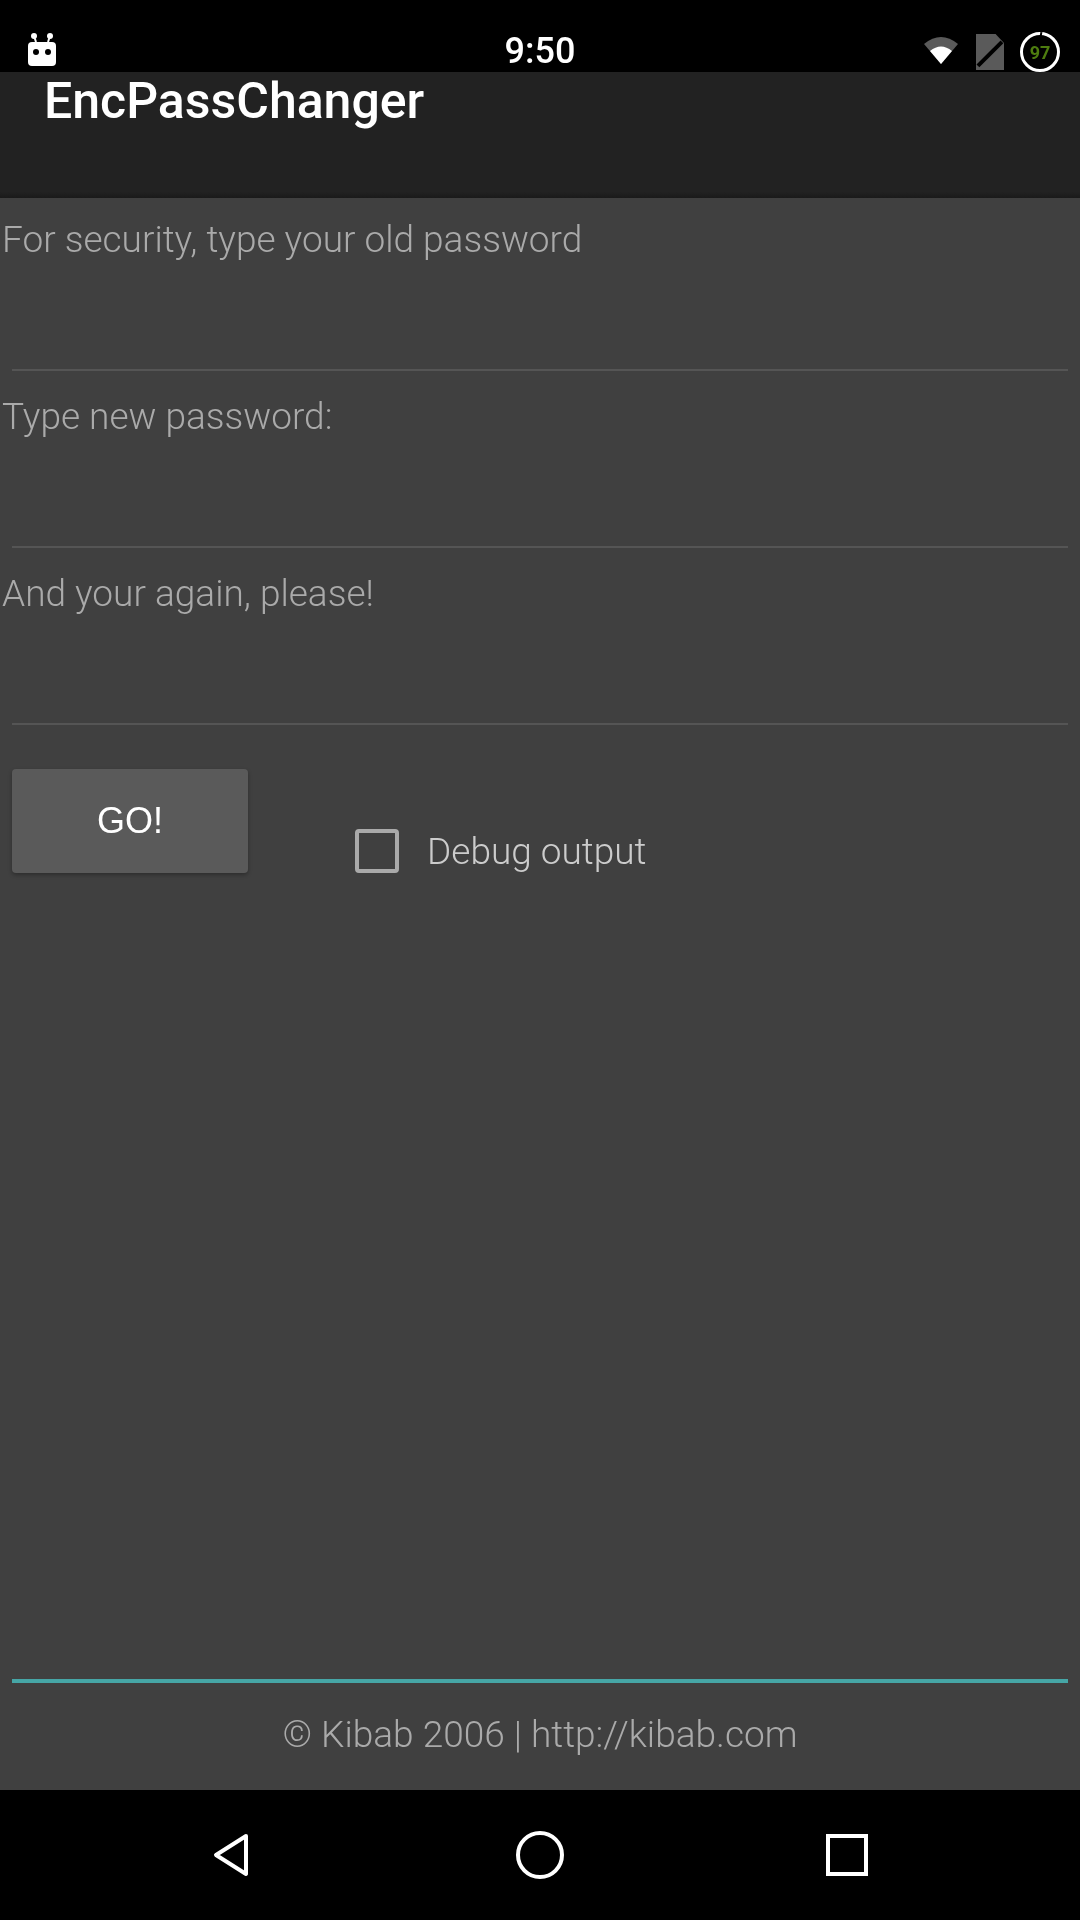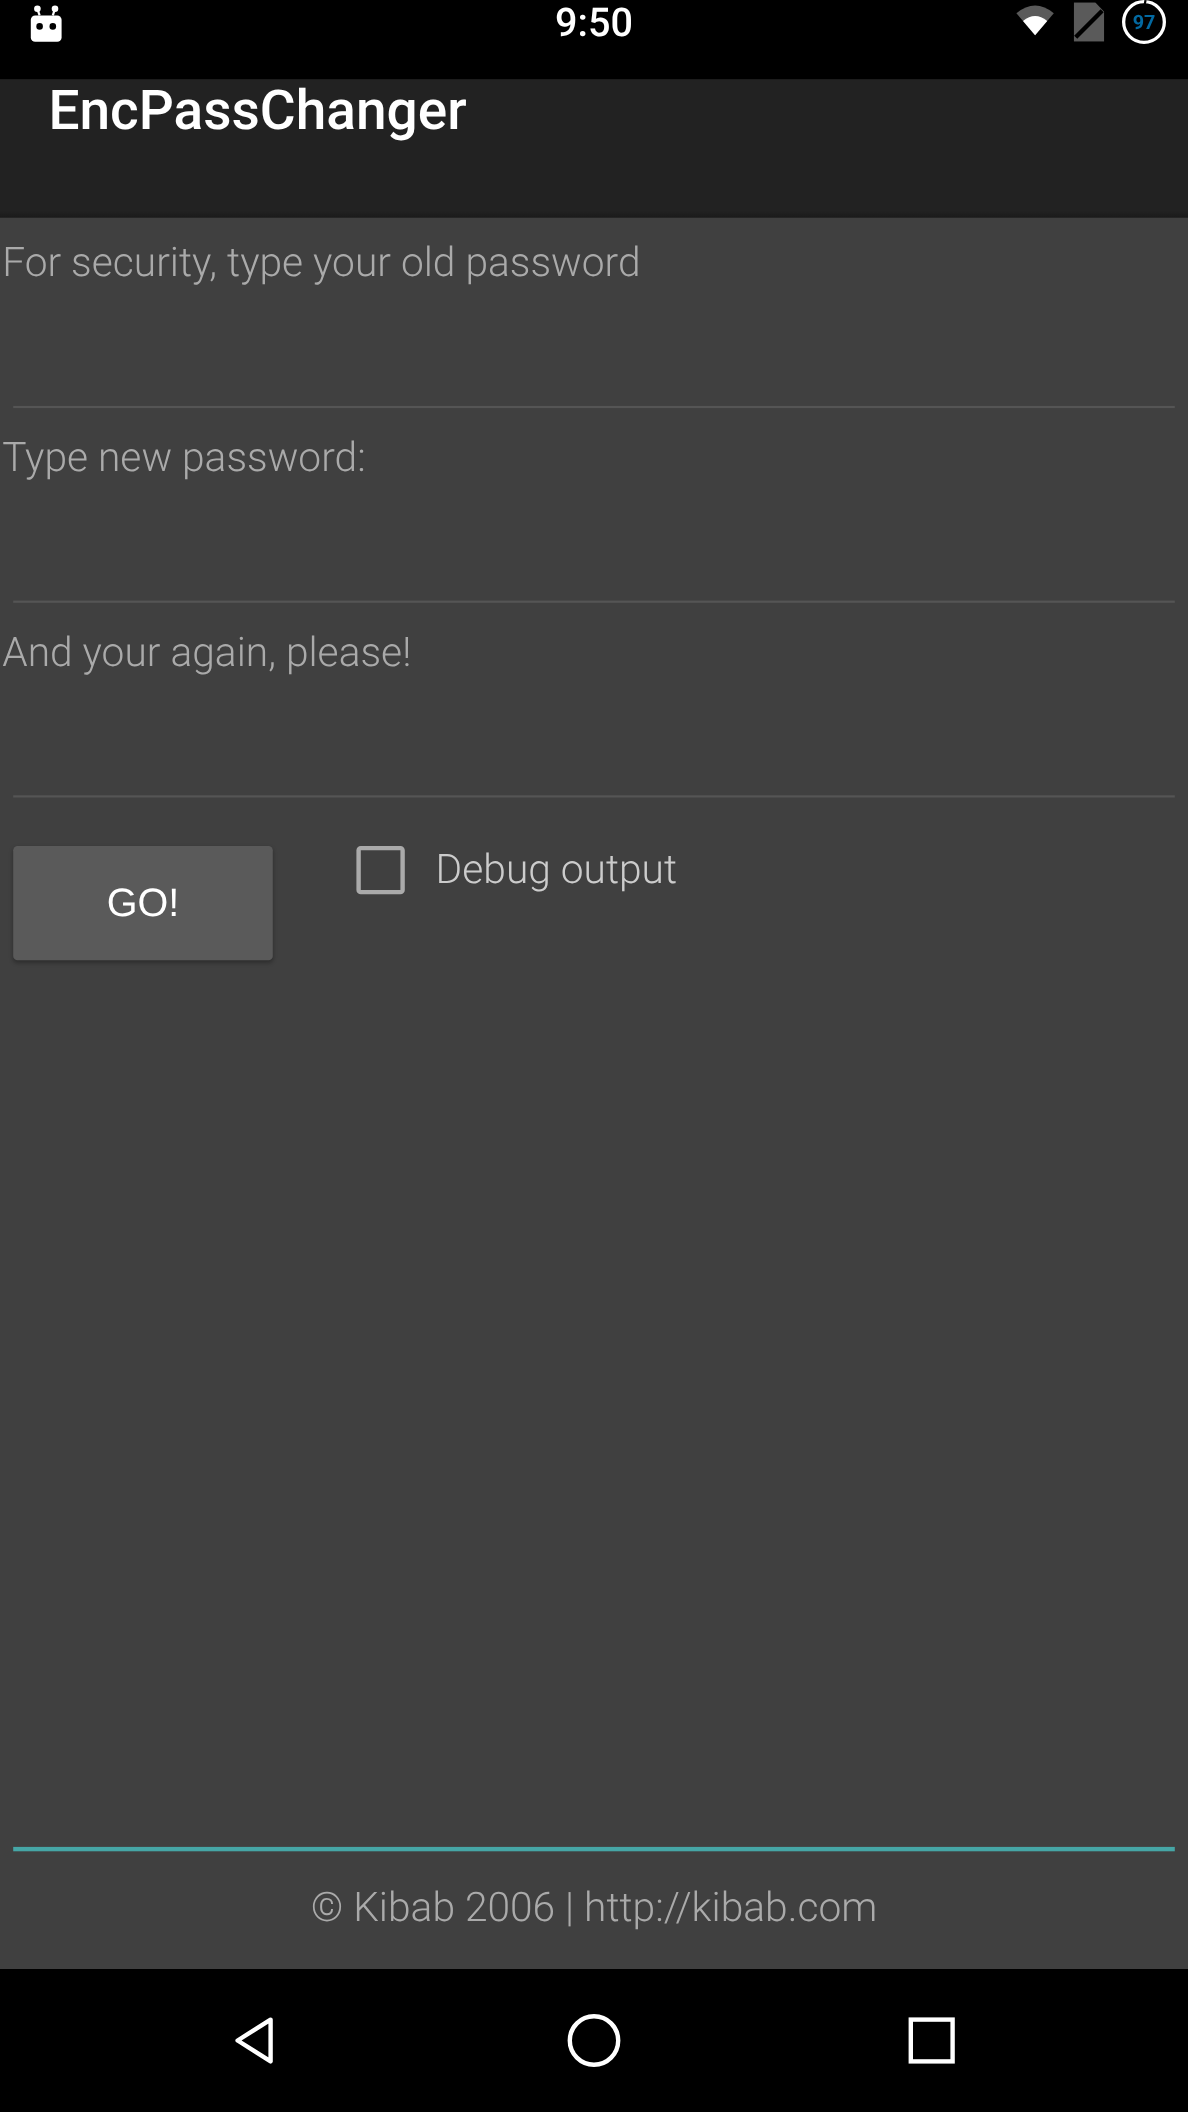"9:50" .status-bar { align-items: flex-start -> flex-end }
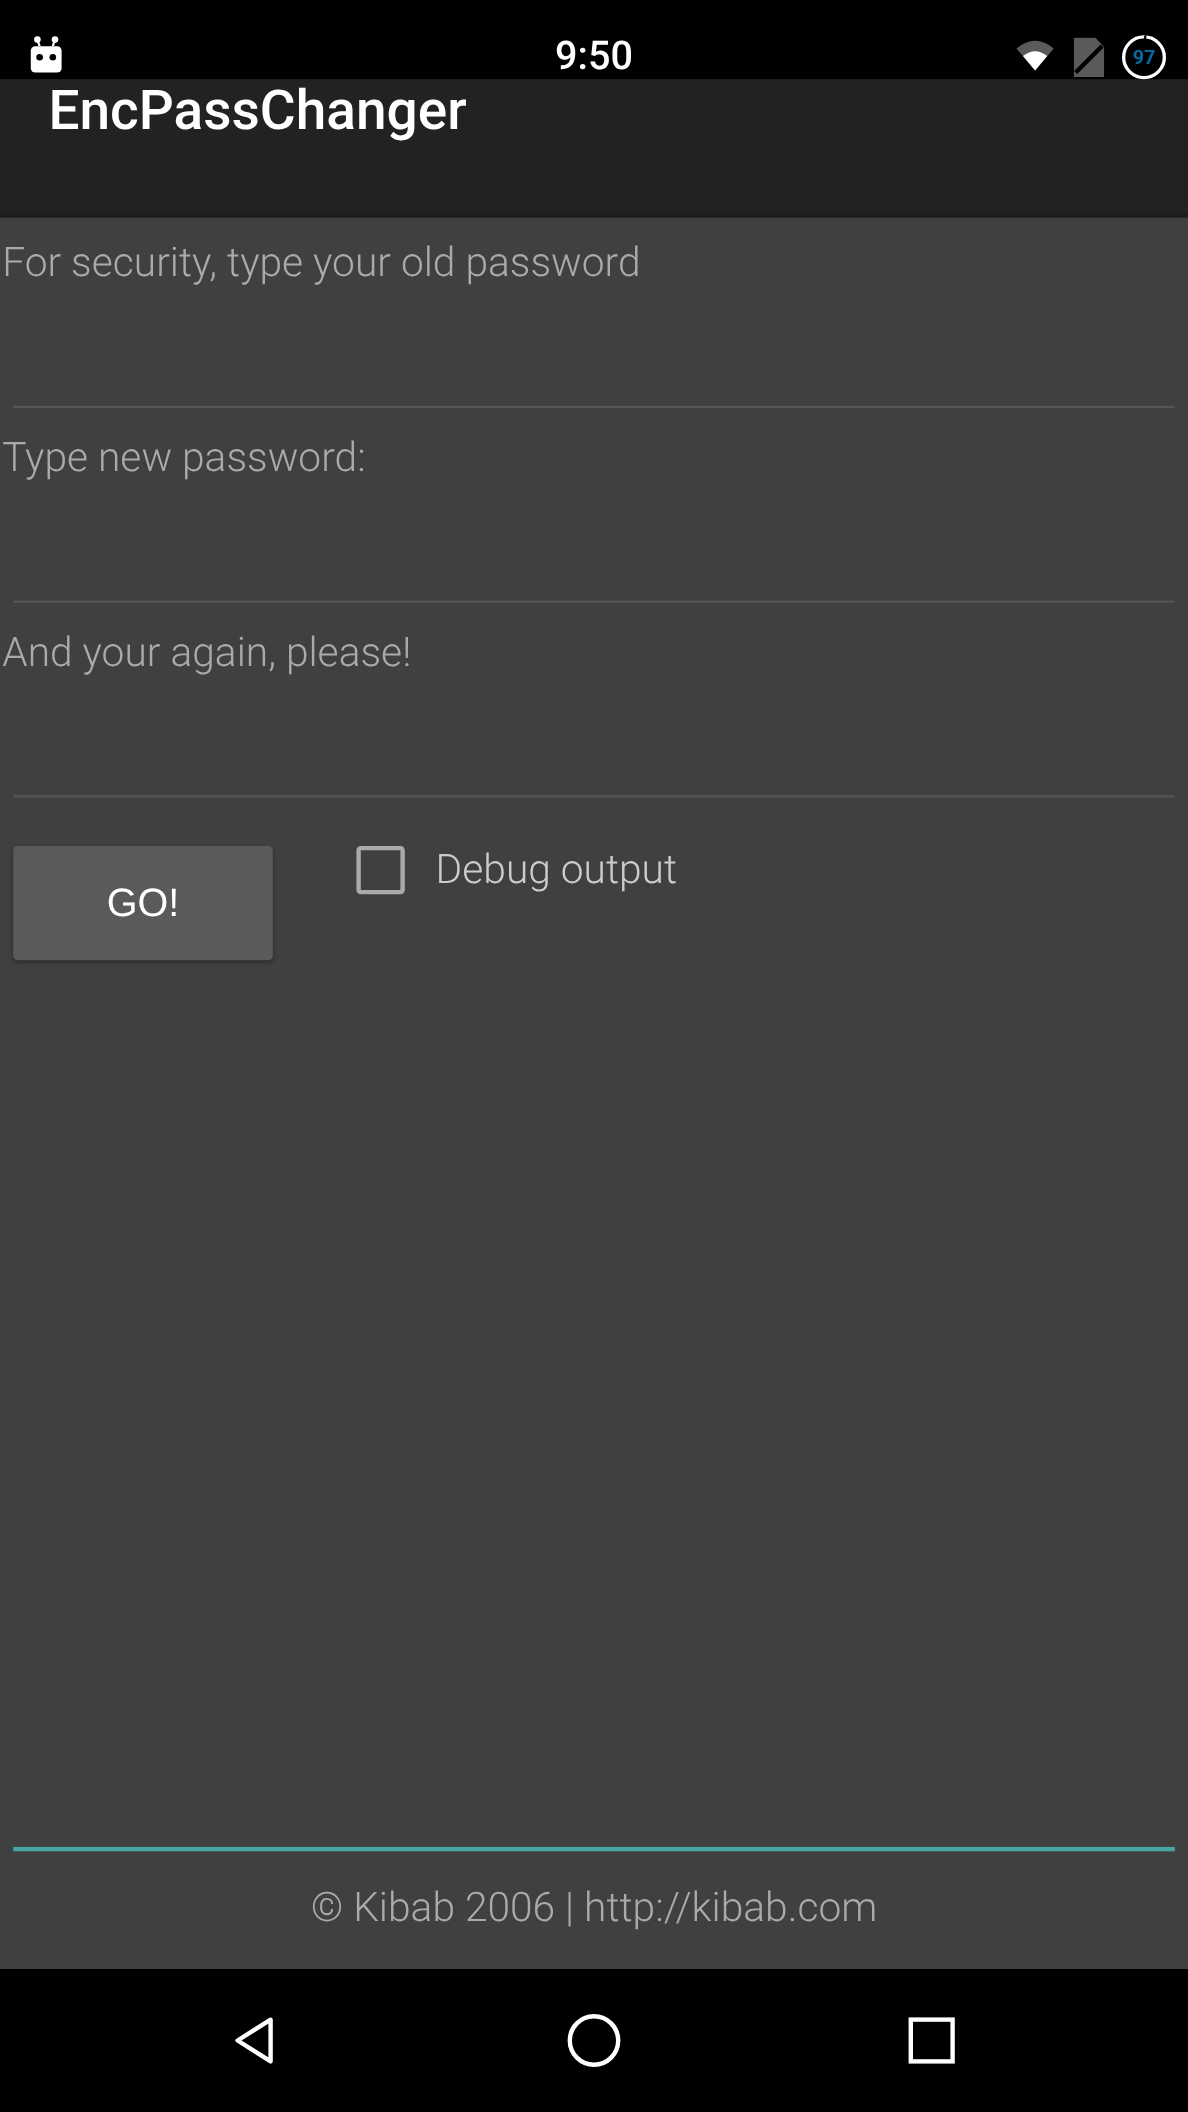"97" .battery-icon { color: #0369a1 -> #4d7c0f }
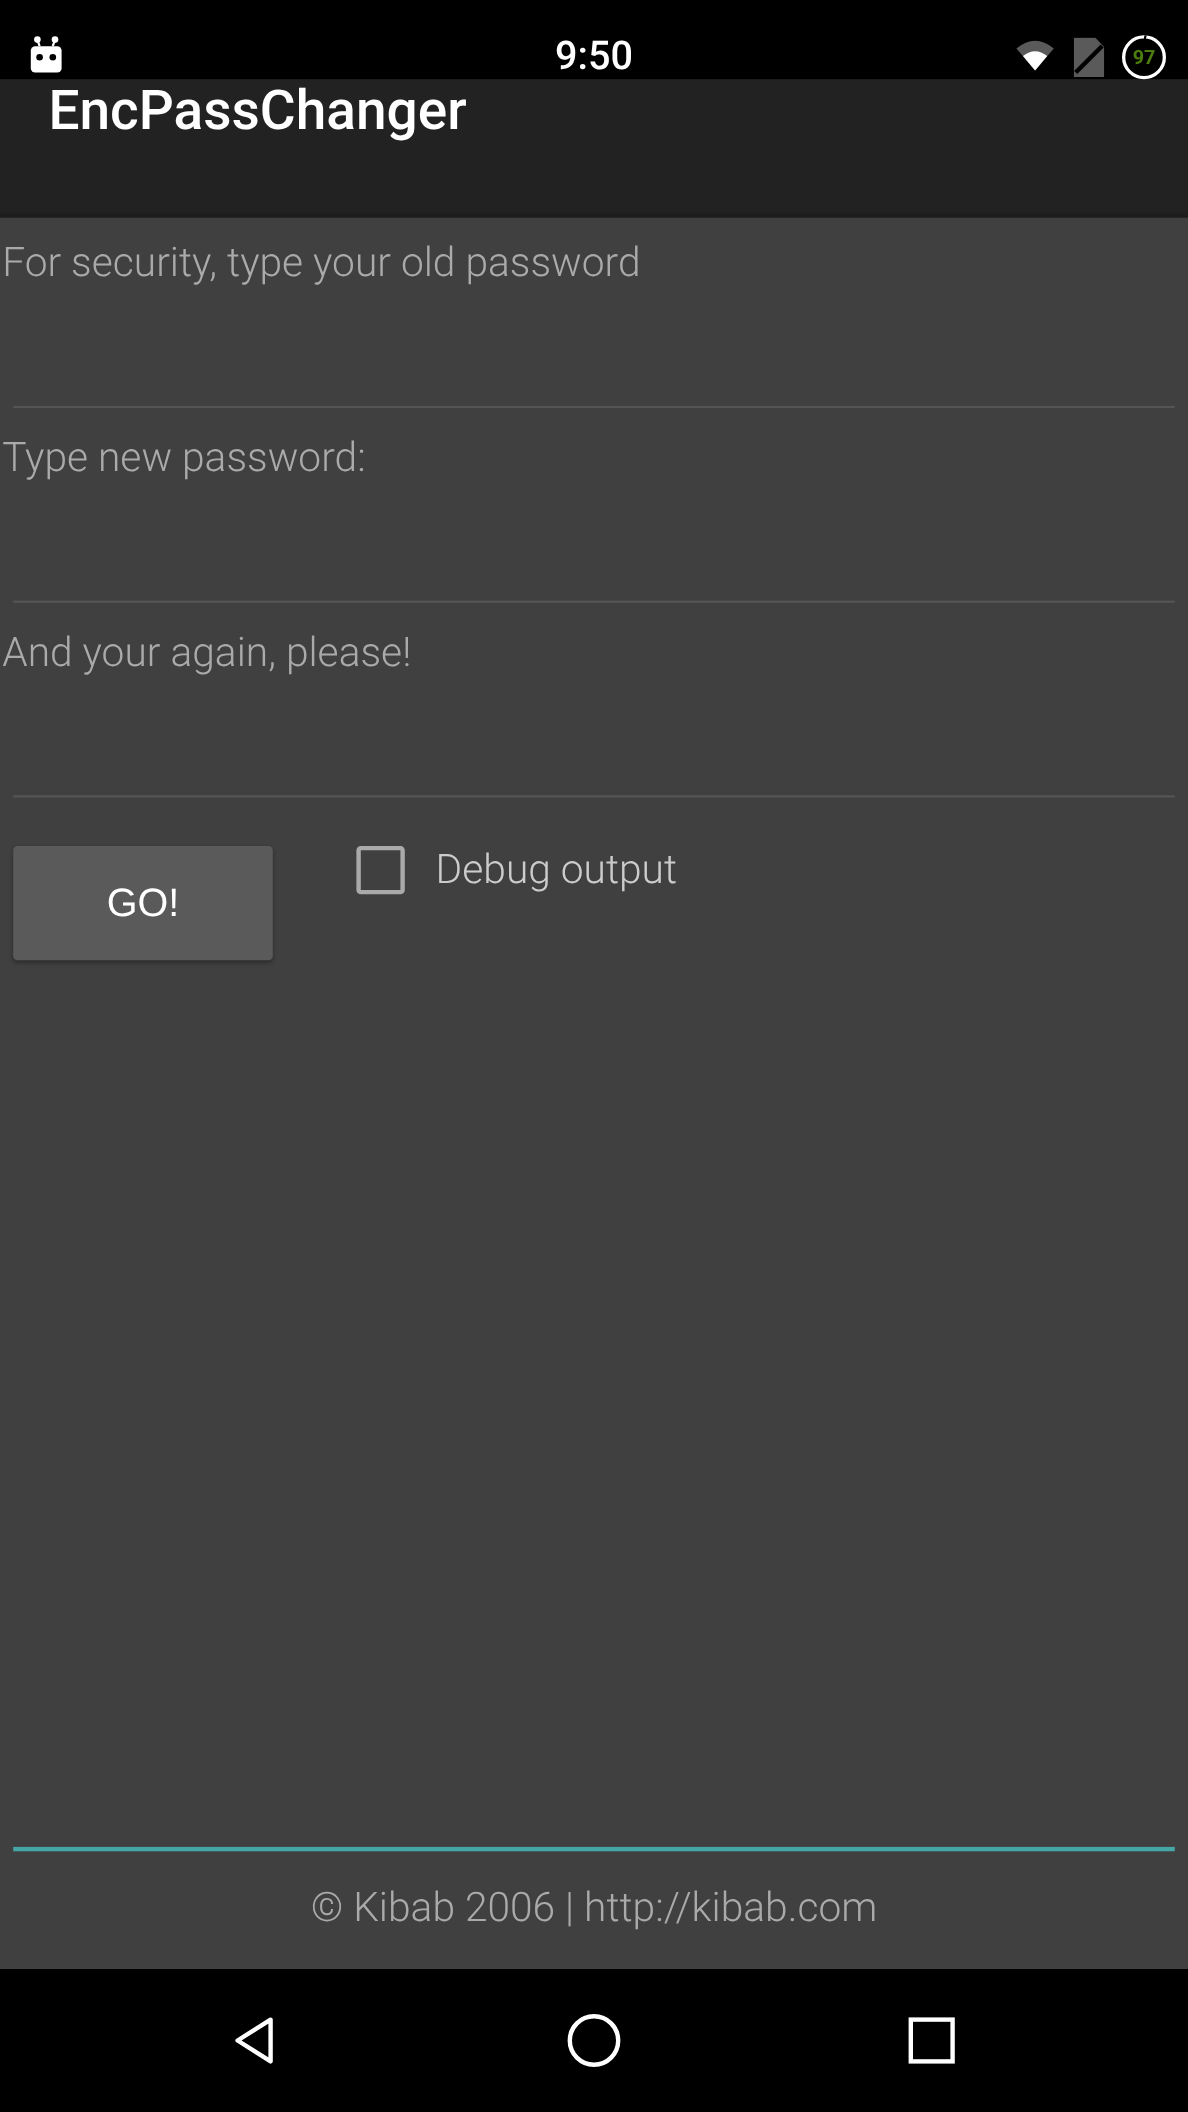"GO!" .button-row { align-items: flex-start -> flex-end; gap: 76px -> 107px }
